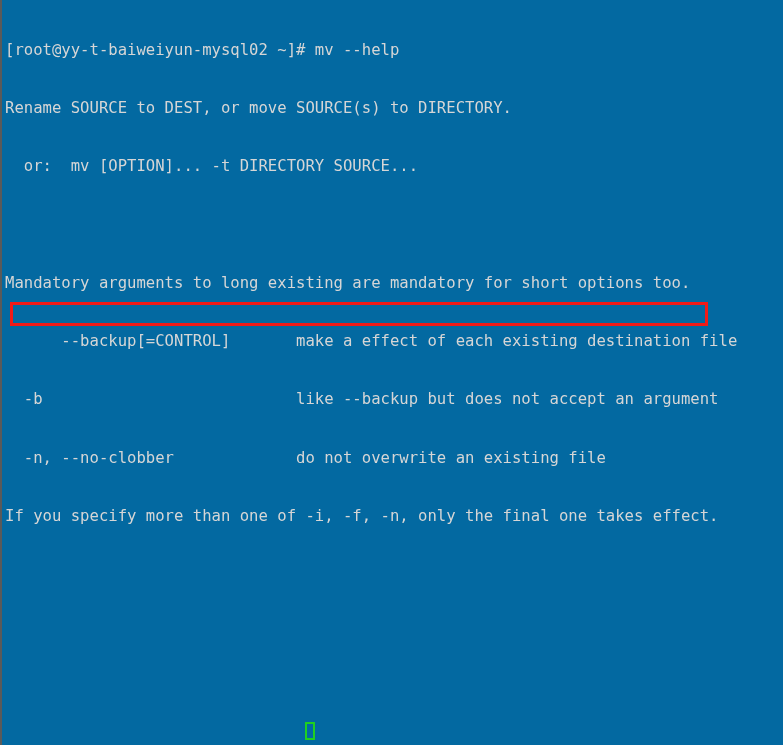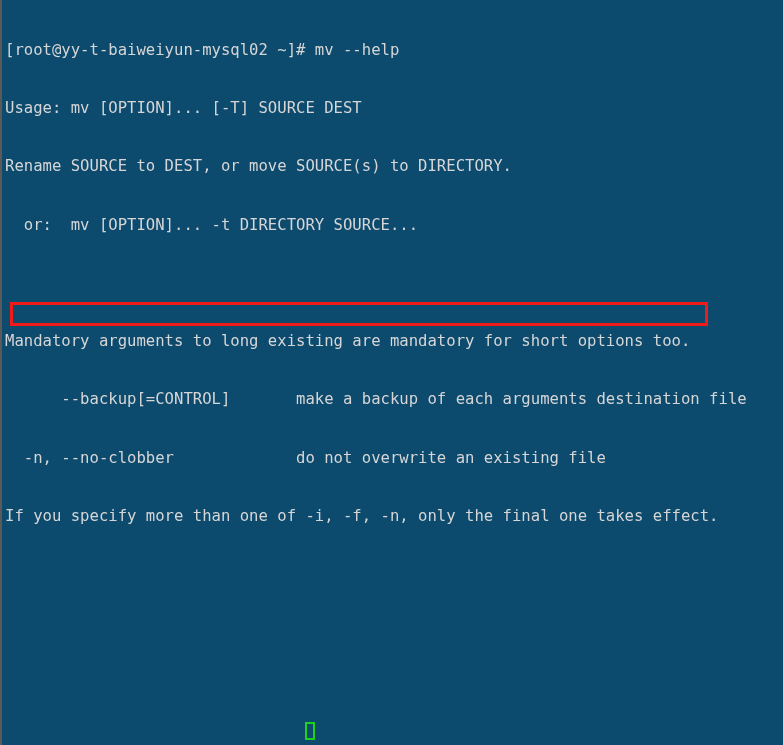"[root@yy-t-baiweiyun-mysql02 ~]# mv" #terminal { background: #0c4a6e -> #0369a1 }
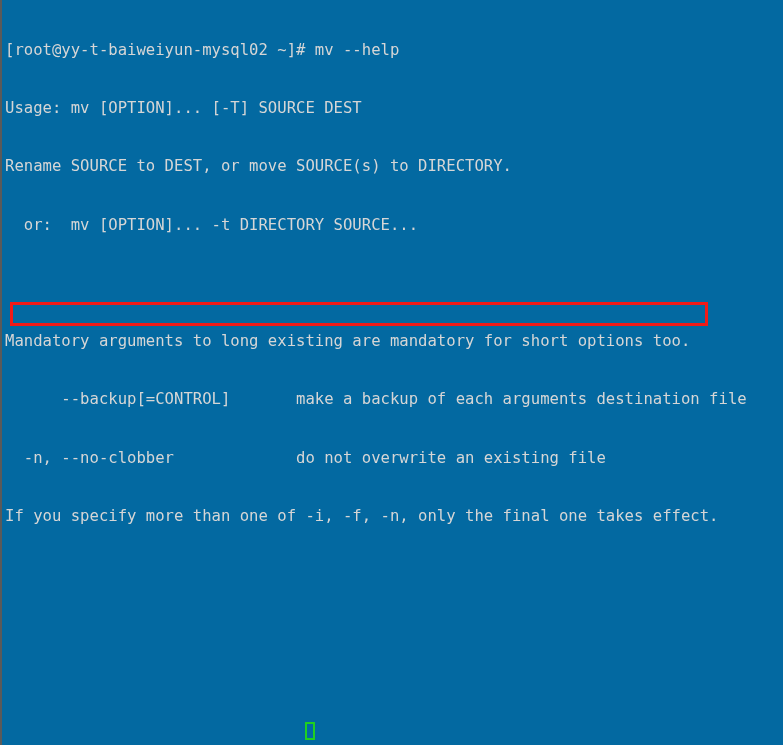"Usage: mv [OPTION]... [-T] SOURCE" span.line { html: <span>Usage: mv [OPTION]... [-T] SOURCE DEST</span> -> none }
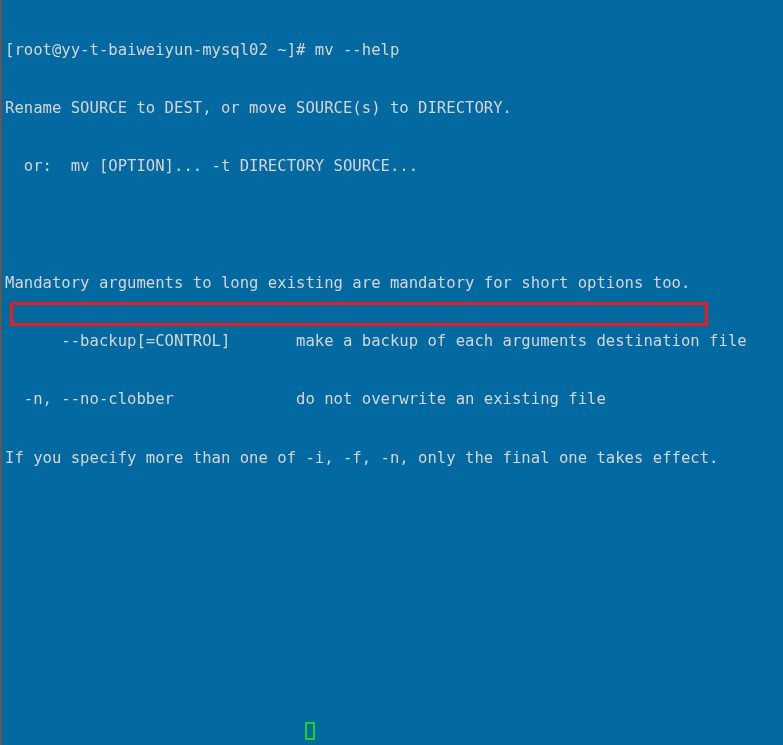"--backup[=CONTROL] make a backup of" span.line { text: backup of each arguments -> effect of each existing }
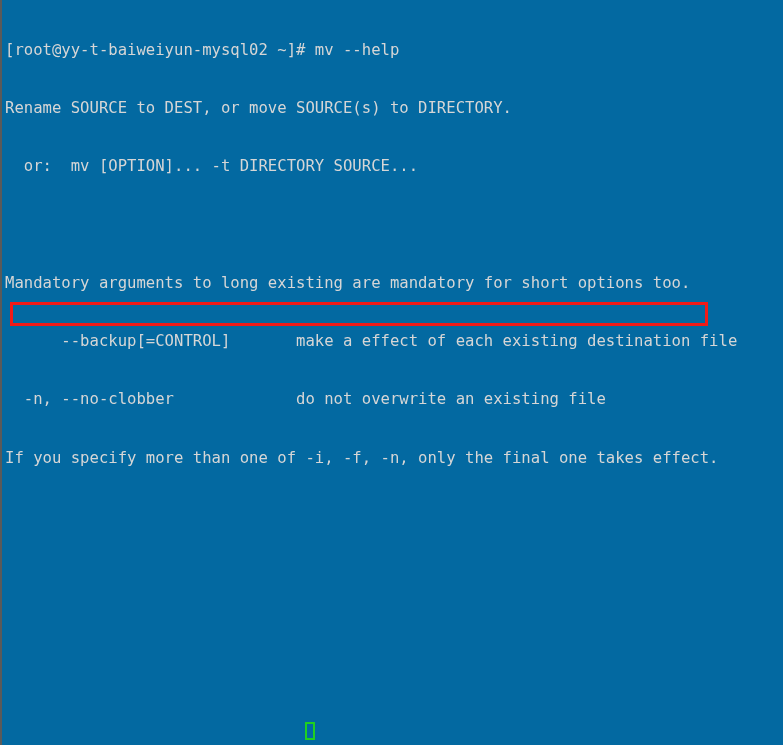"-b like --backup but does" span.line { html: none -> <span> -b like --backup but does not accept an argument</span> }
